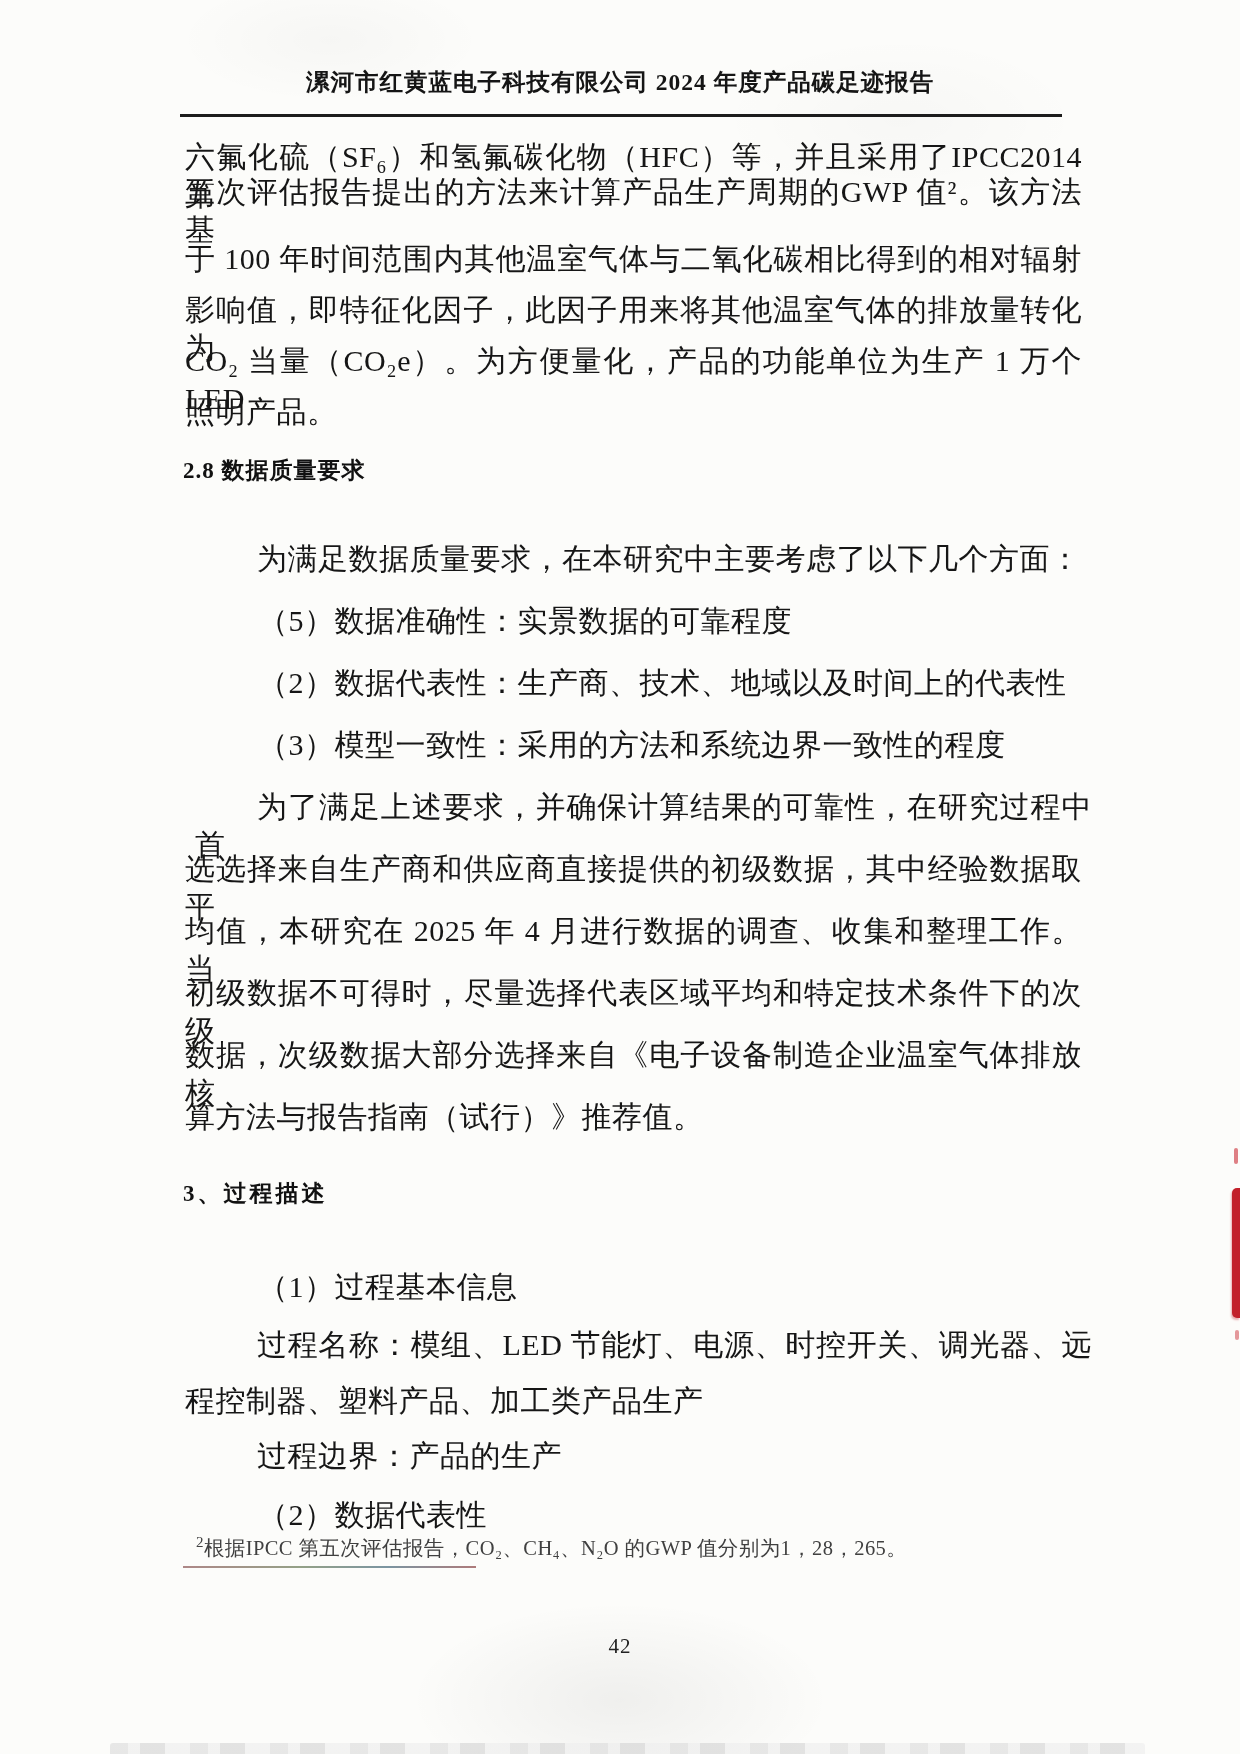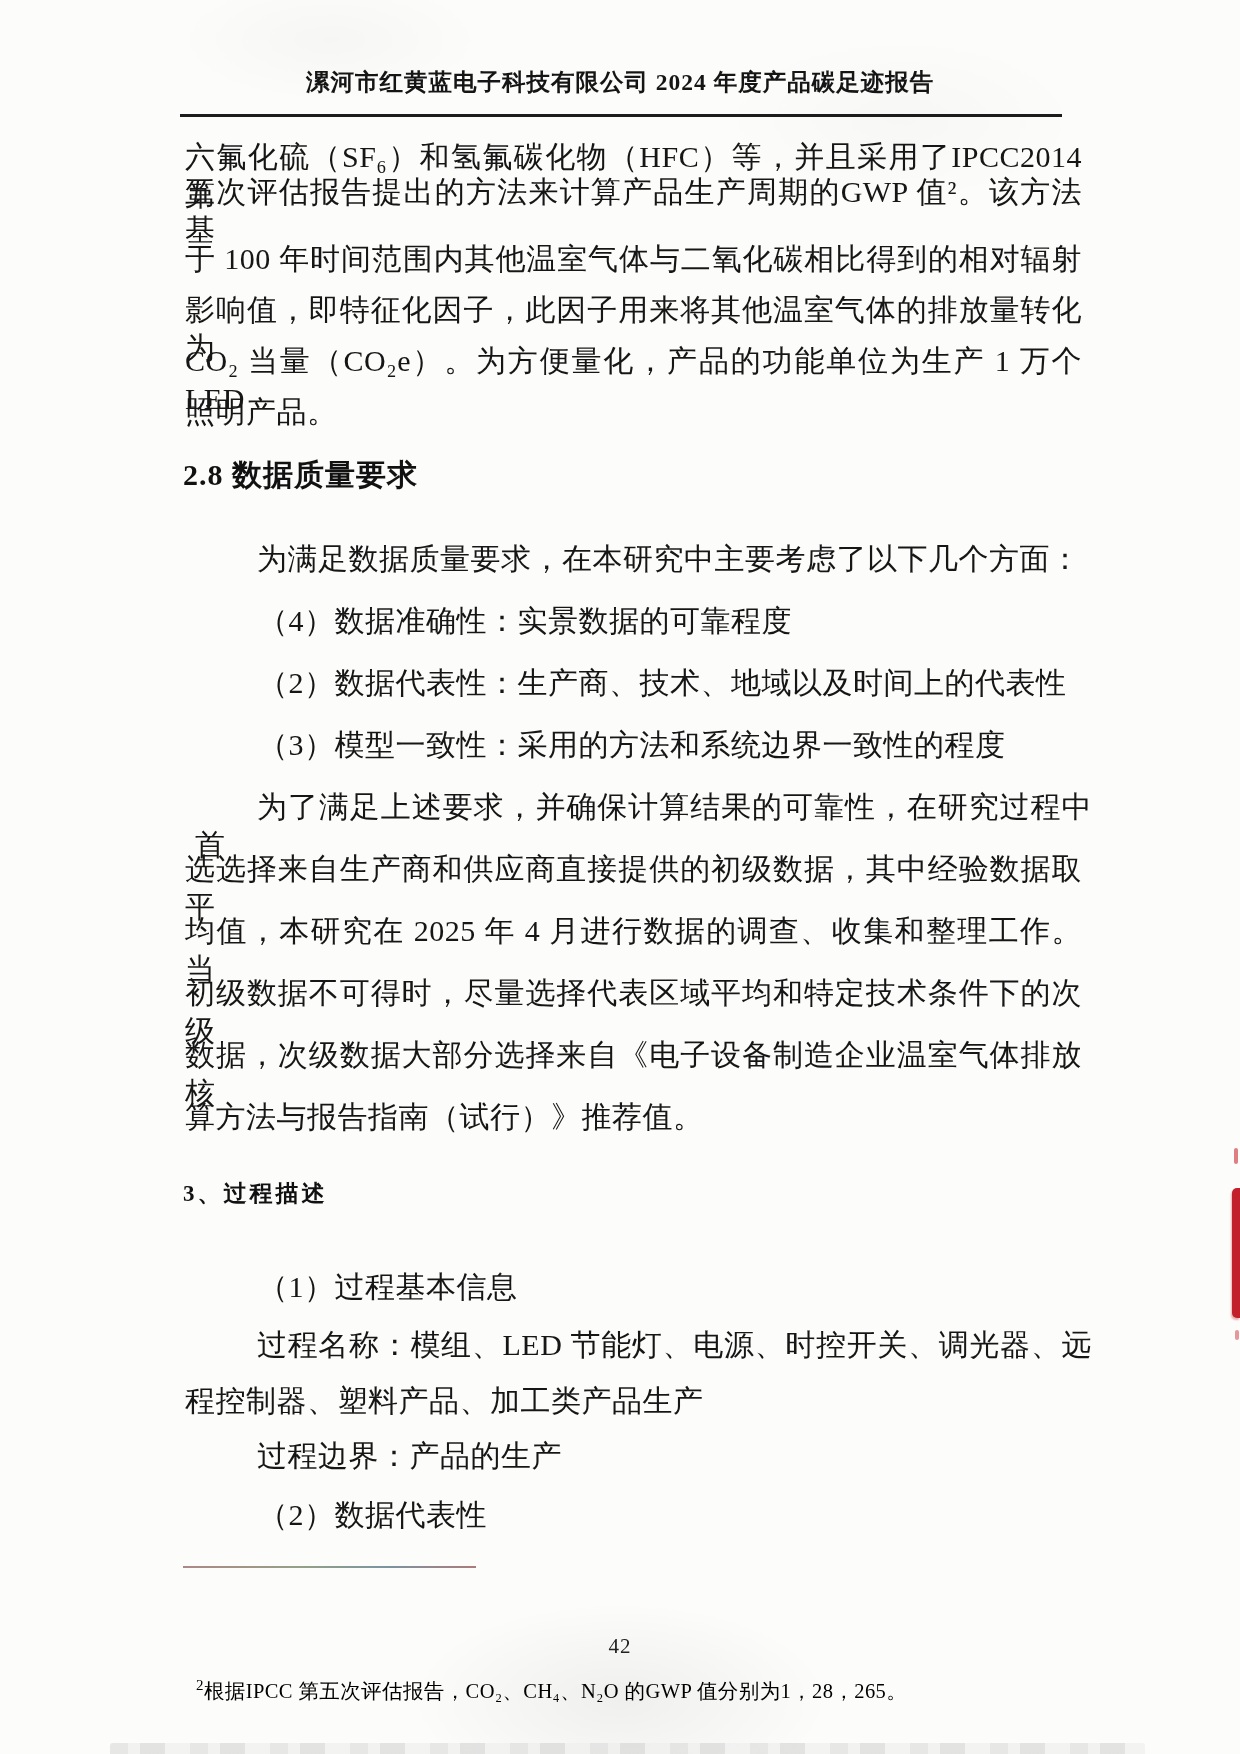"2.8 数据质量要求" .h28 { font-size: 30px -> 23px }
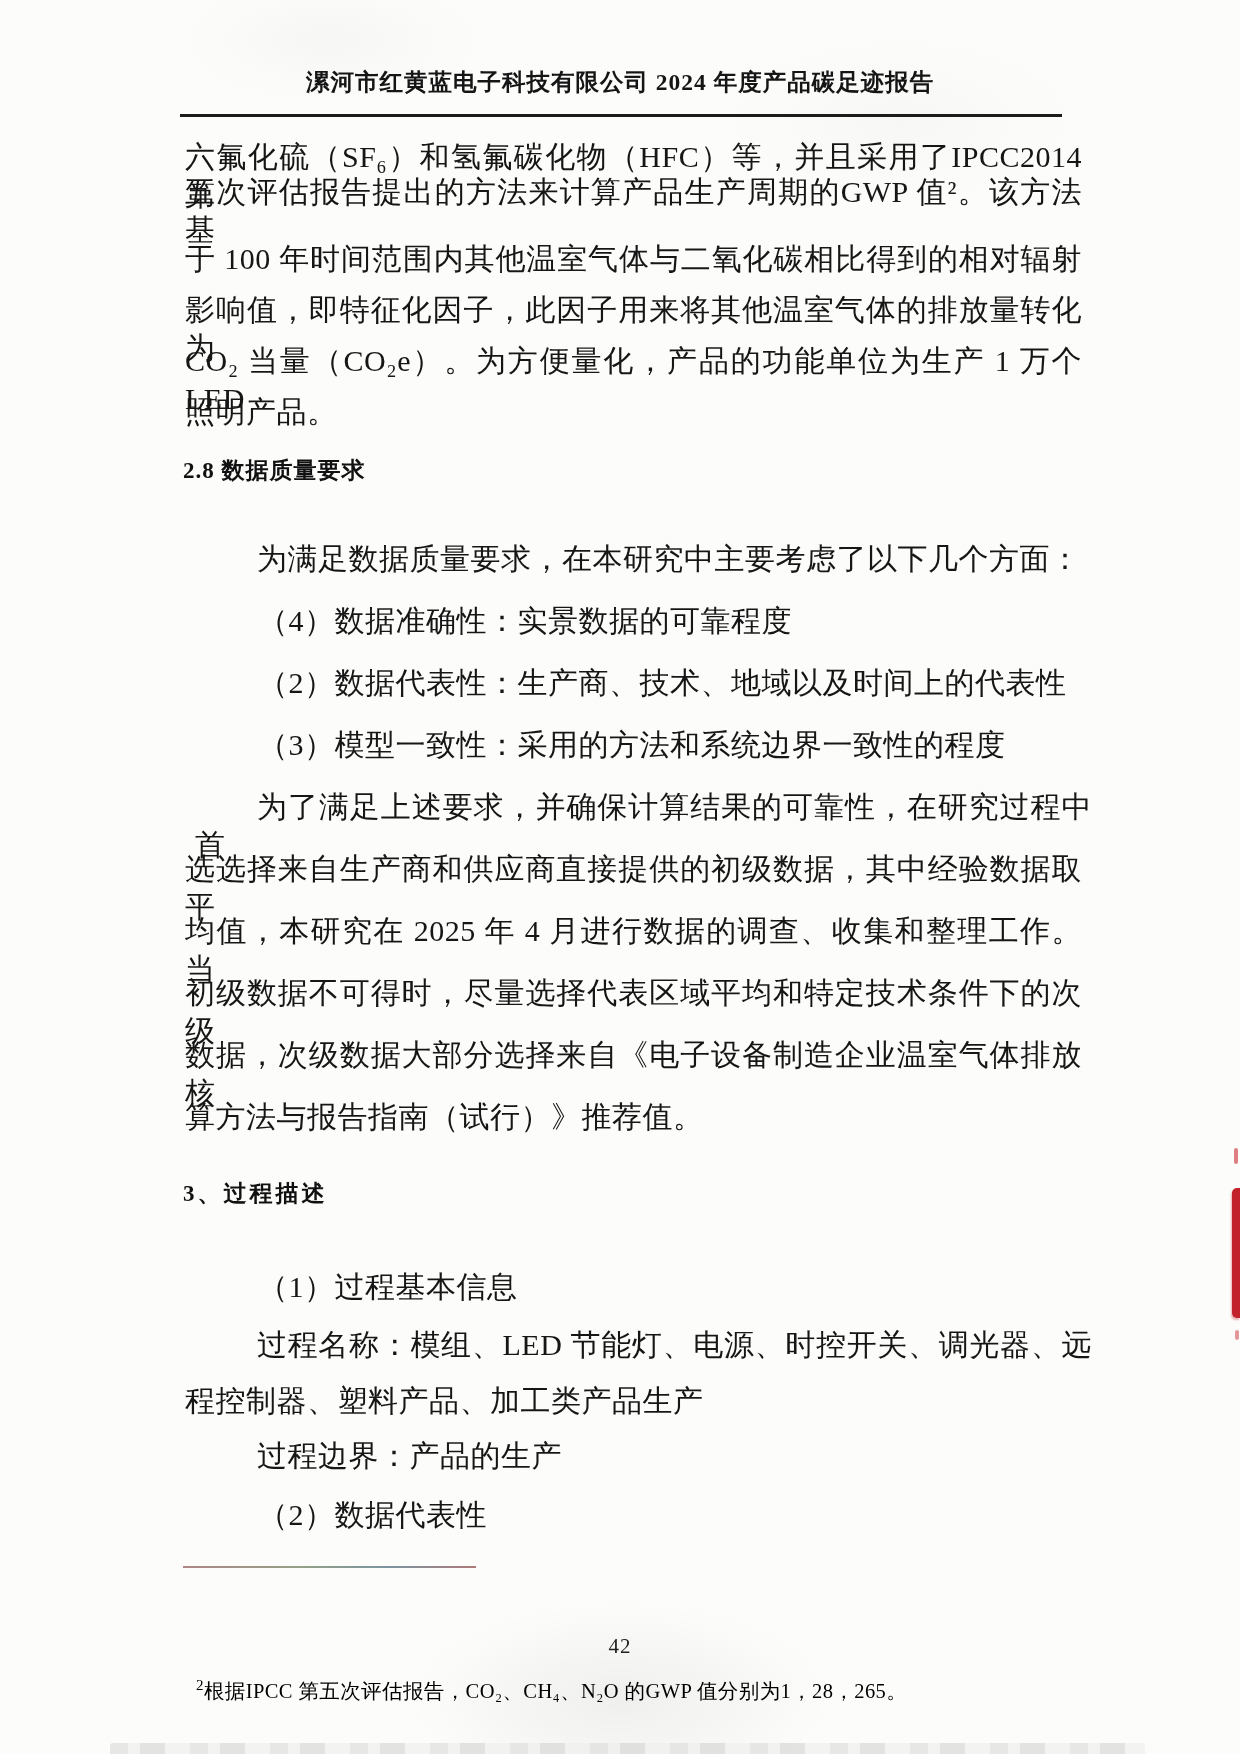"（4）数据准确性：实景数据的可靠程度" div.ln { text: 4 -> 5 }
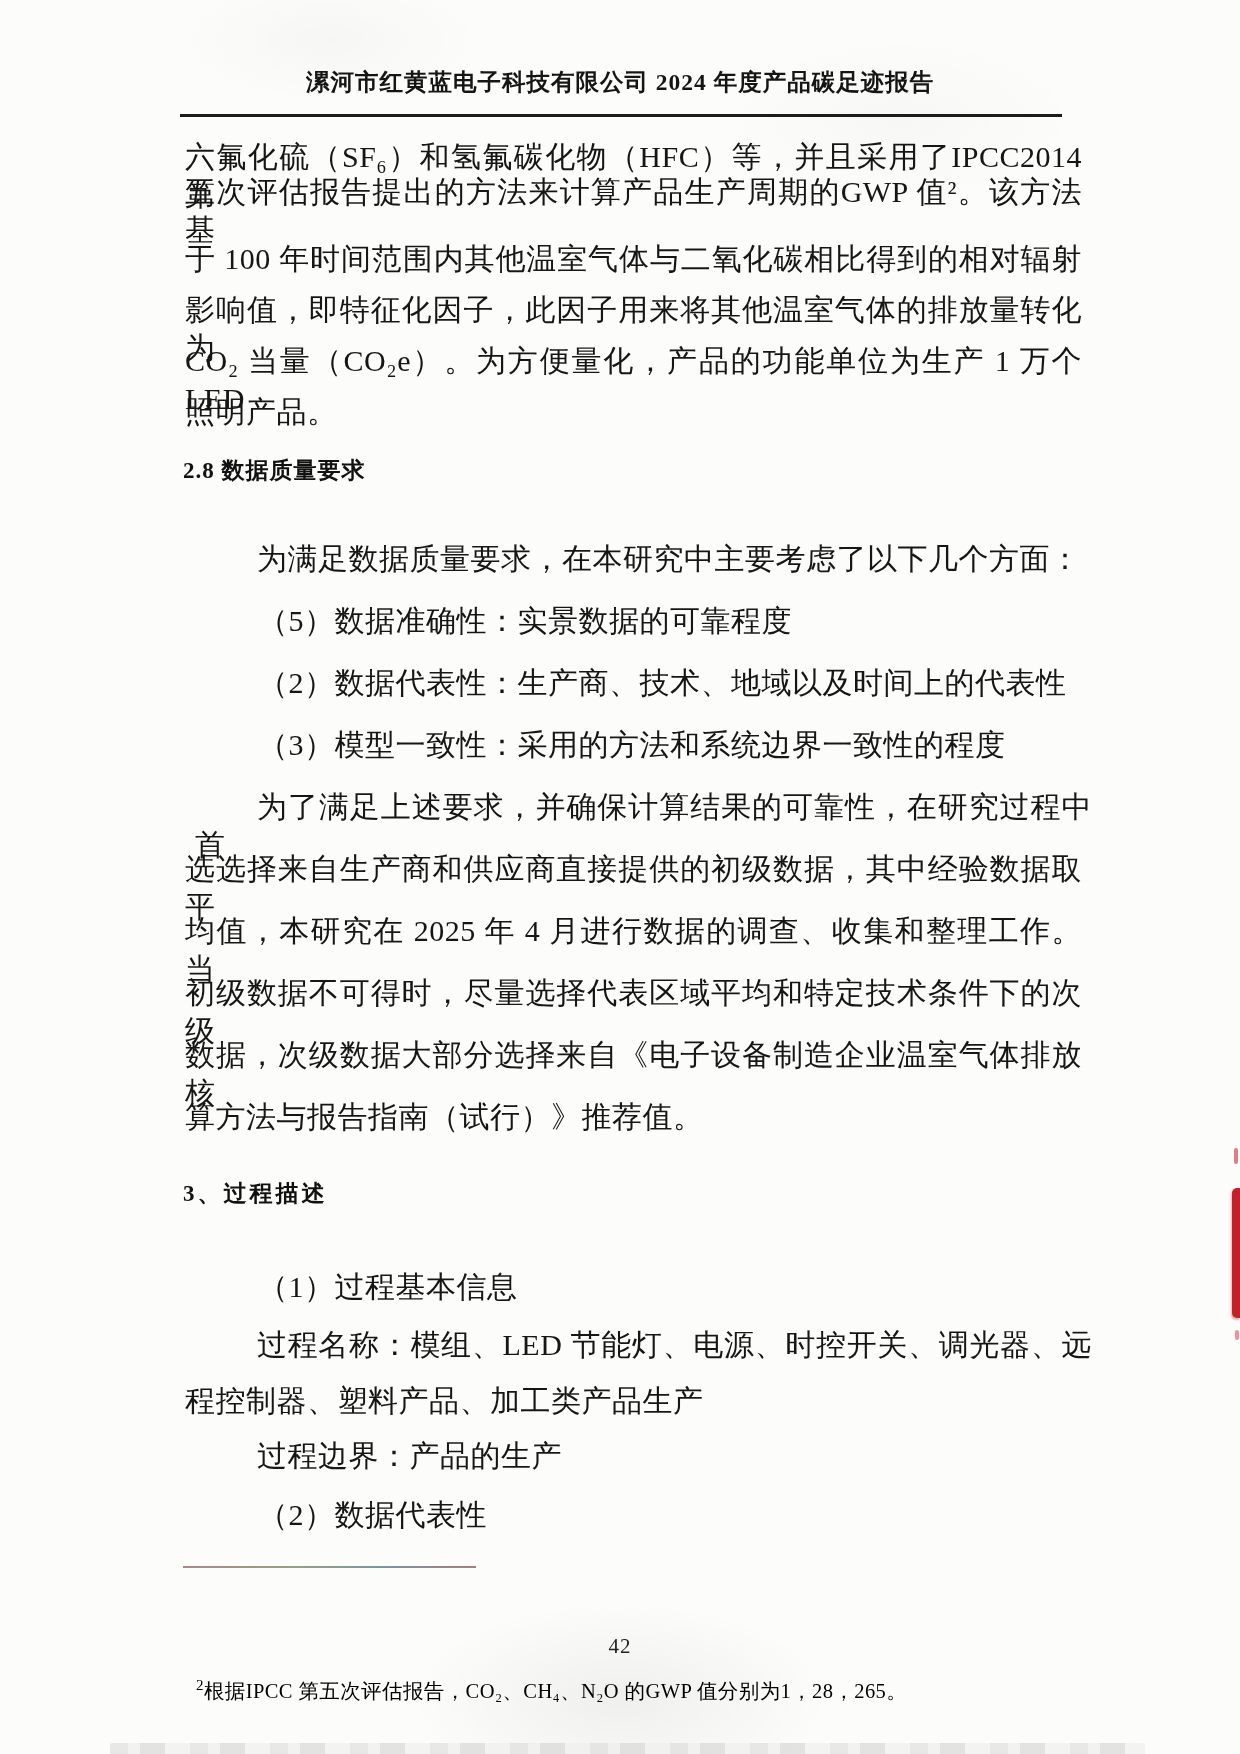"2根据IPCC 第五次评估报告，CO₂、CH₄、N₂O 的GWP" .footnote { color: #000000 -> #404040; top: 1677px -> 1534px }
